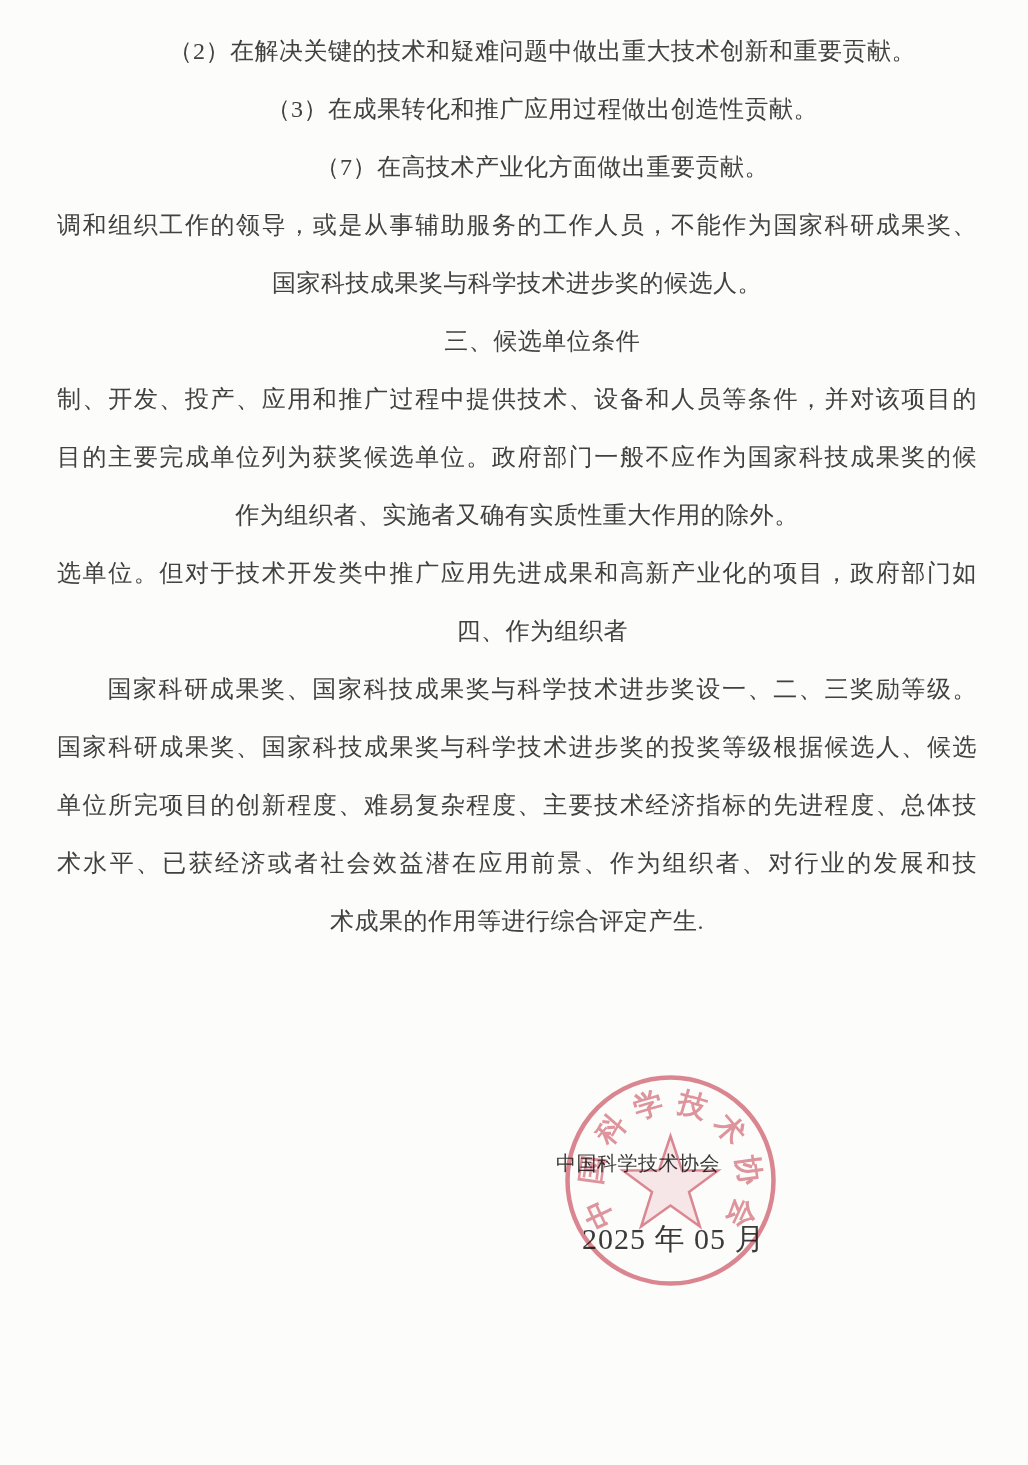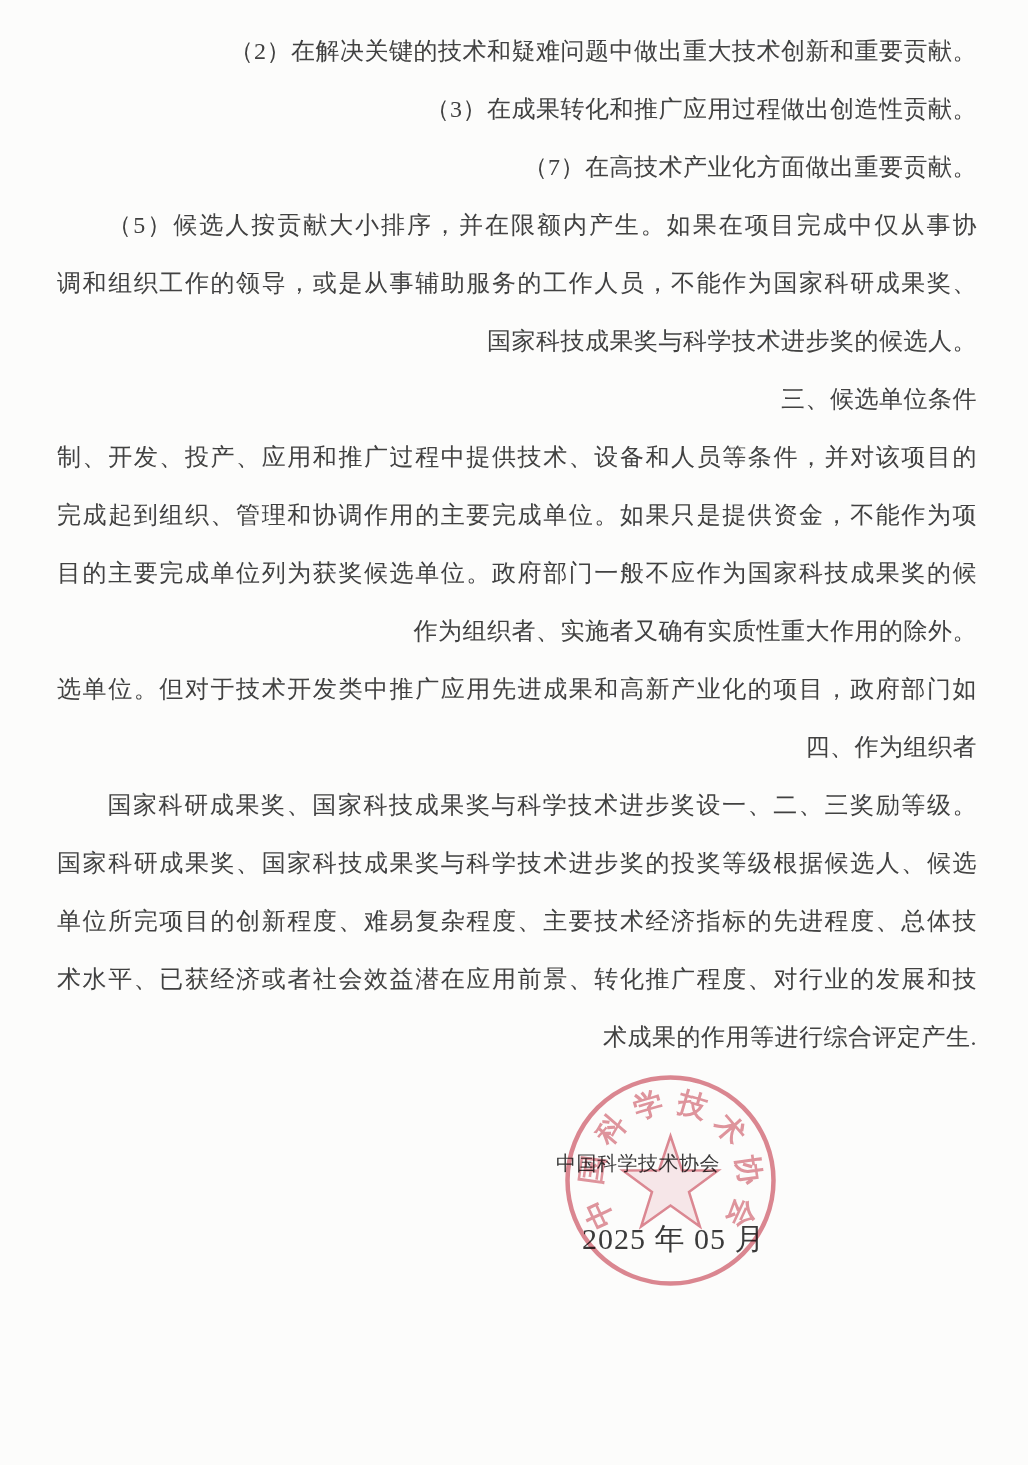"（2）在解决关键的技术和疑难问题中做出重大技术创新和重要贡献。" .line { text-align: right -> center }
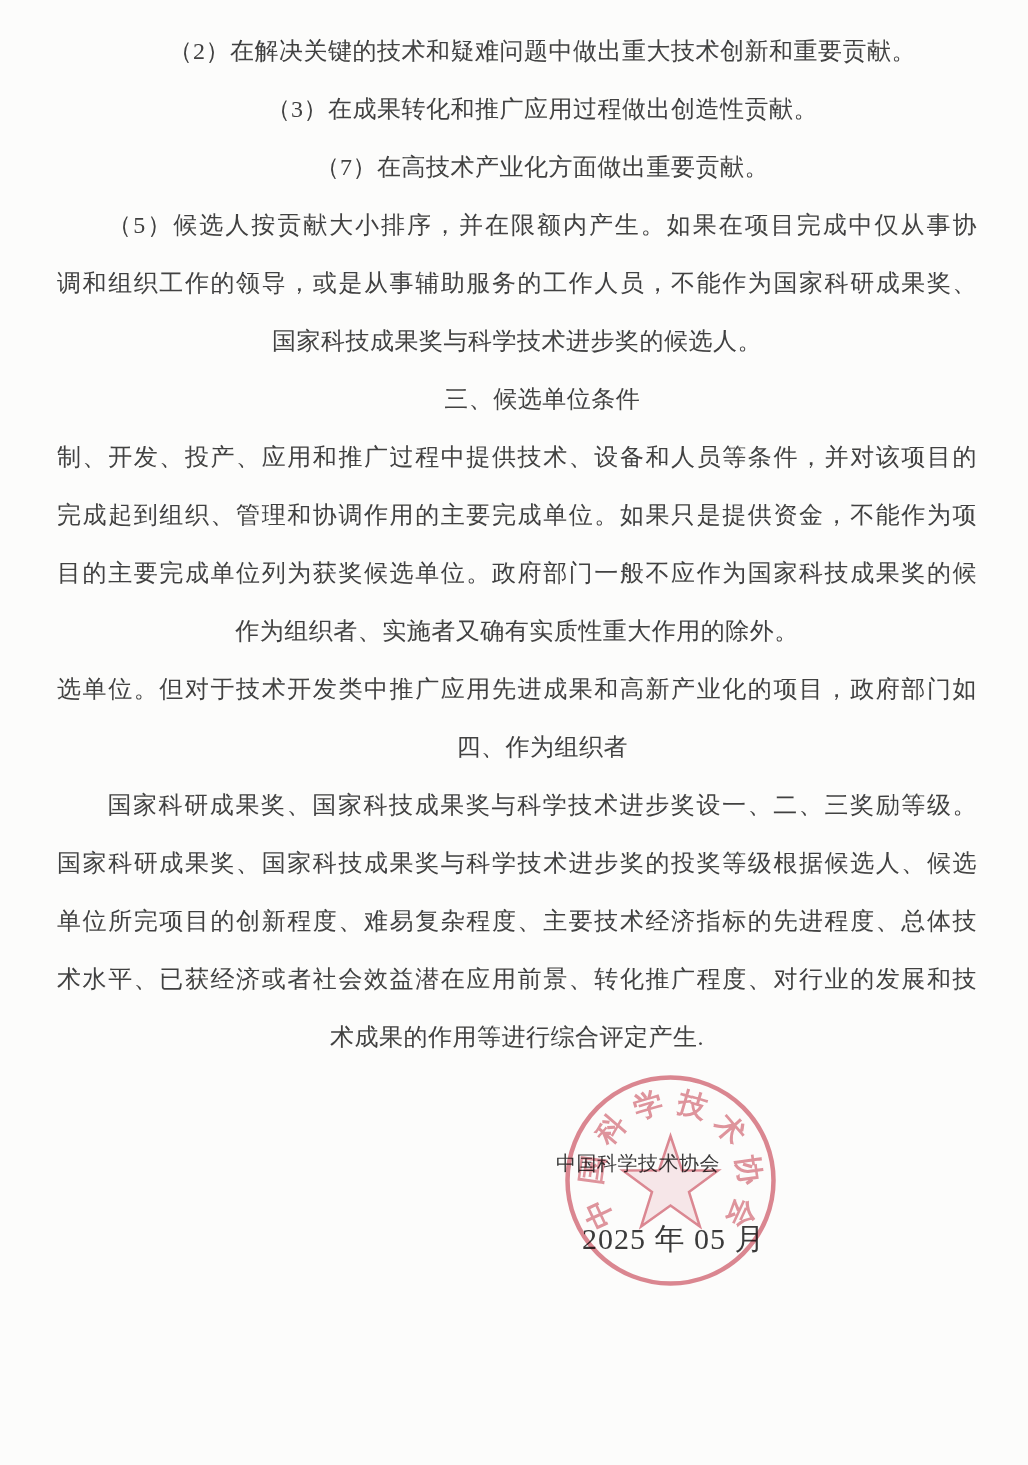"（5）候选人按贡献大小排序，并在限额内产生。如果在项目完成中仅从事协" div.line { html: <div>（5）候选人按贡献大小排序，并在限额内产生。如果在项目完成中仅从事协</div> -> none }
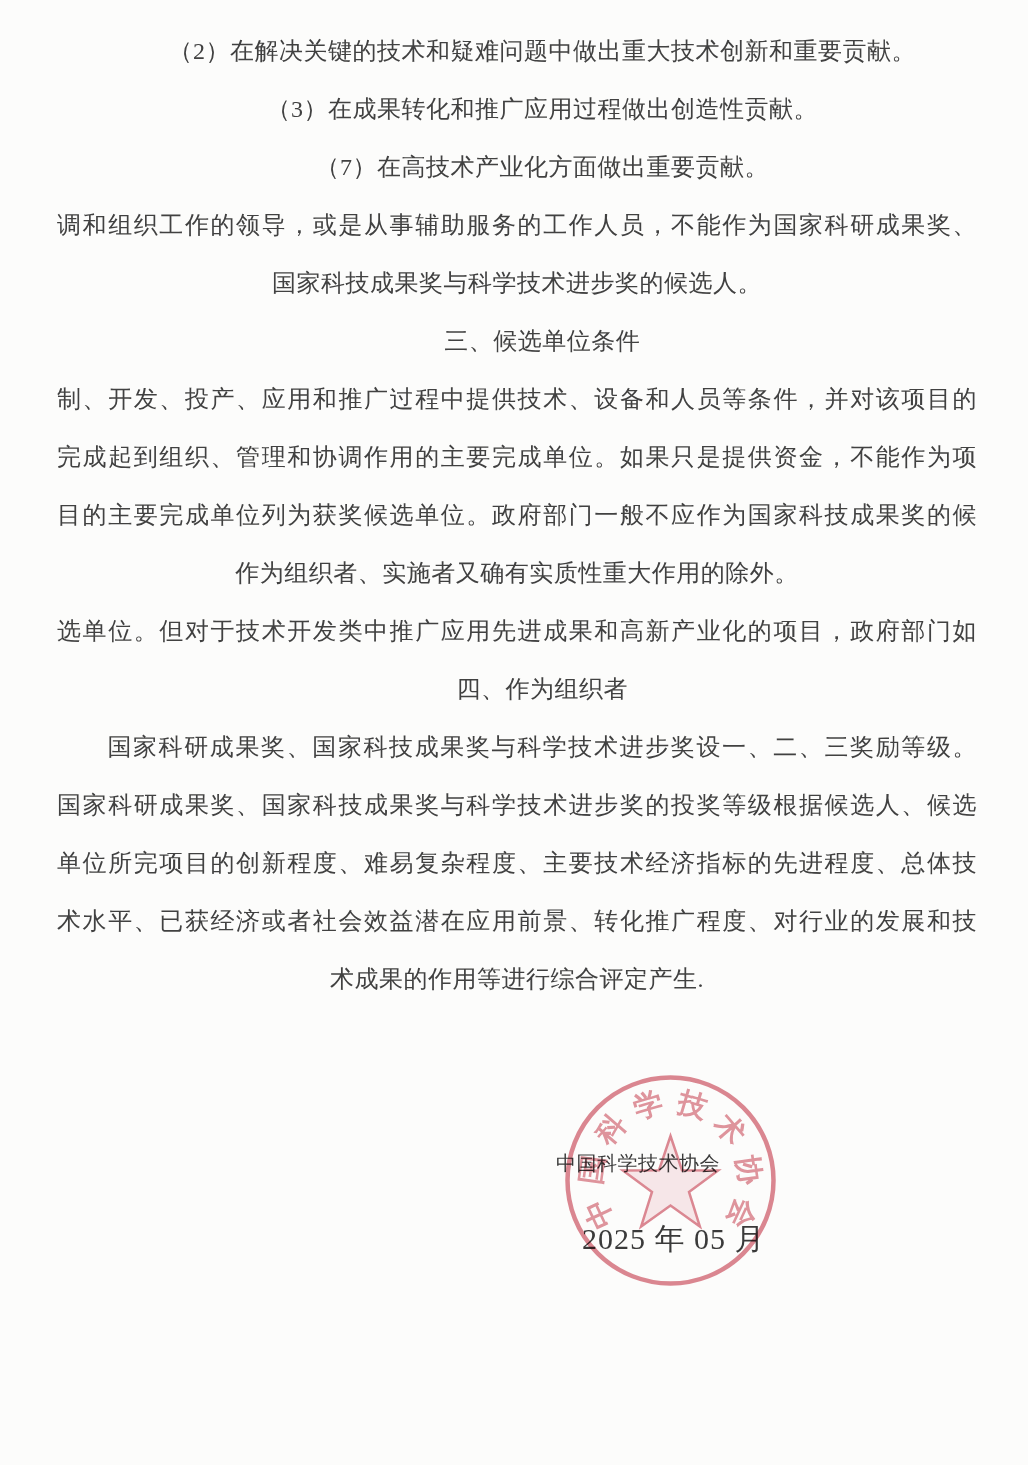"完成起到组织、管理和协调作用的主要完成单位。如果只是提供资金，不能作为项" div.line { html: <div>完成起到组织、管理和协调作用的主要完成单位。如果只是提供资金，不能作为项</div> -> none }
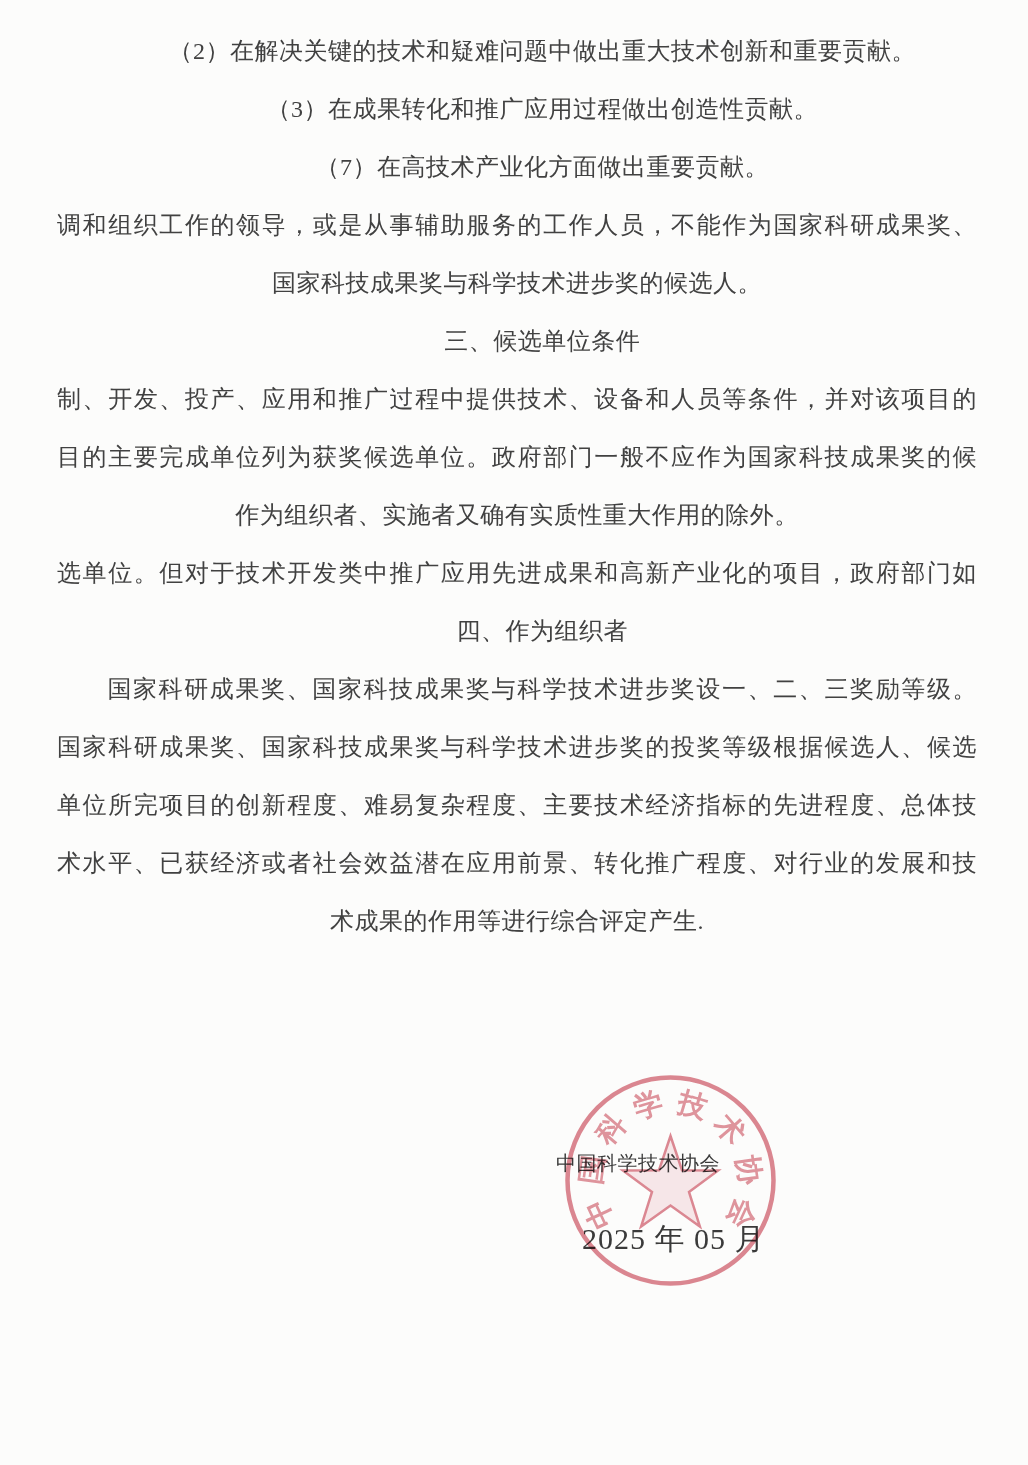"术水平、已获经济或者社会效益潜在应用前景、转化推广程度、对行业的发展和技" div.line { text: 转化推广程度 -> 作为组织者 }
